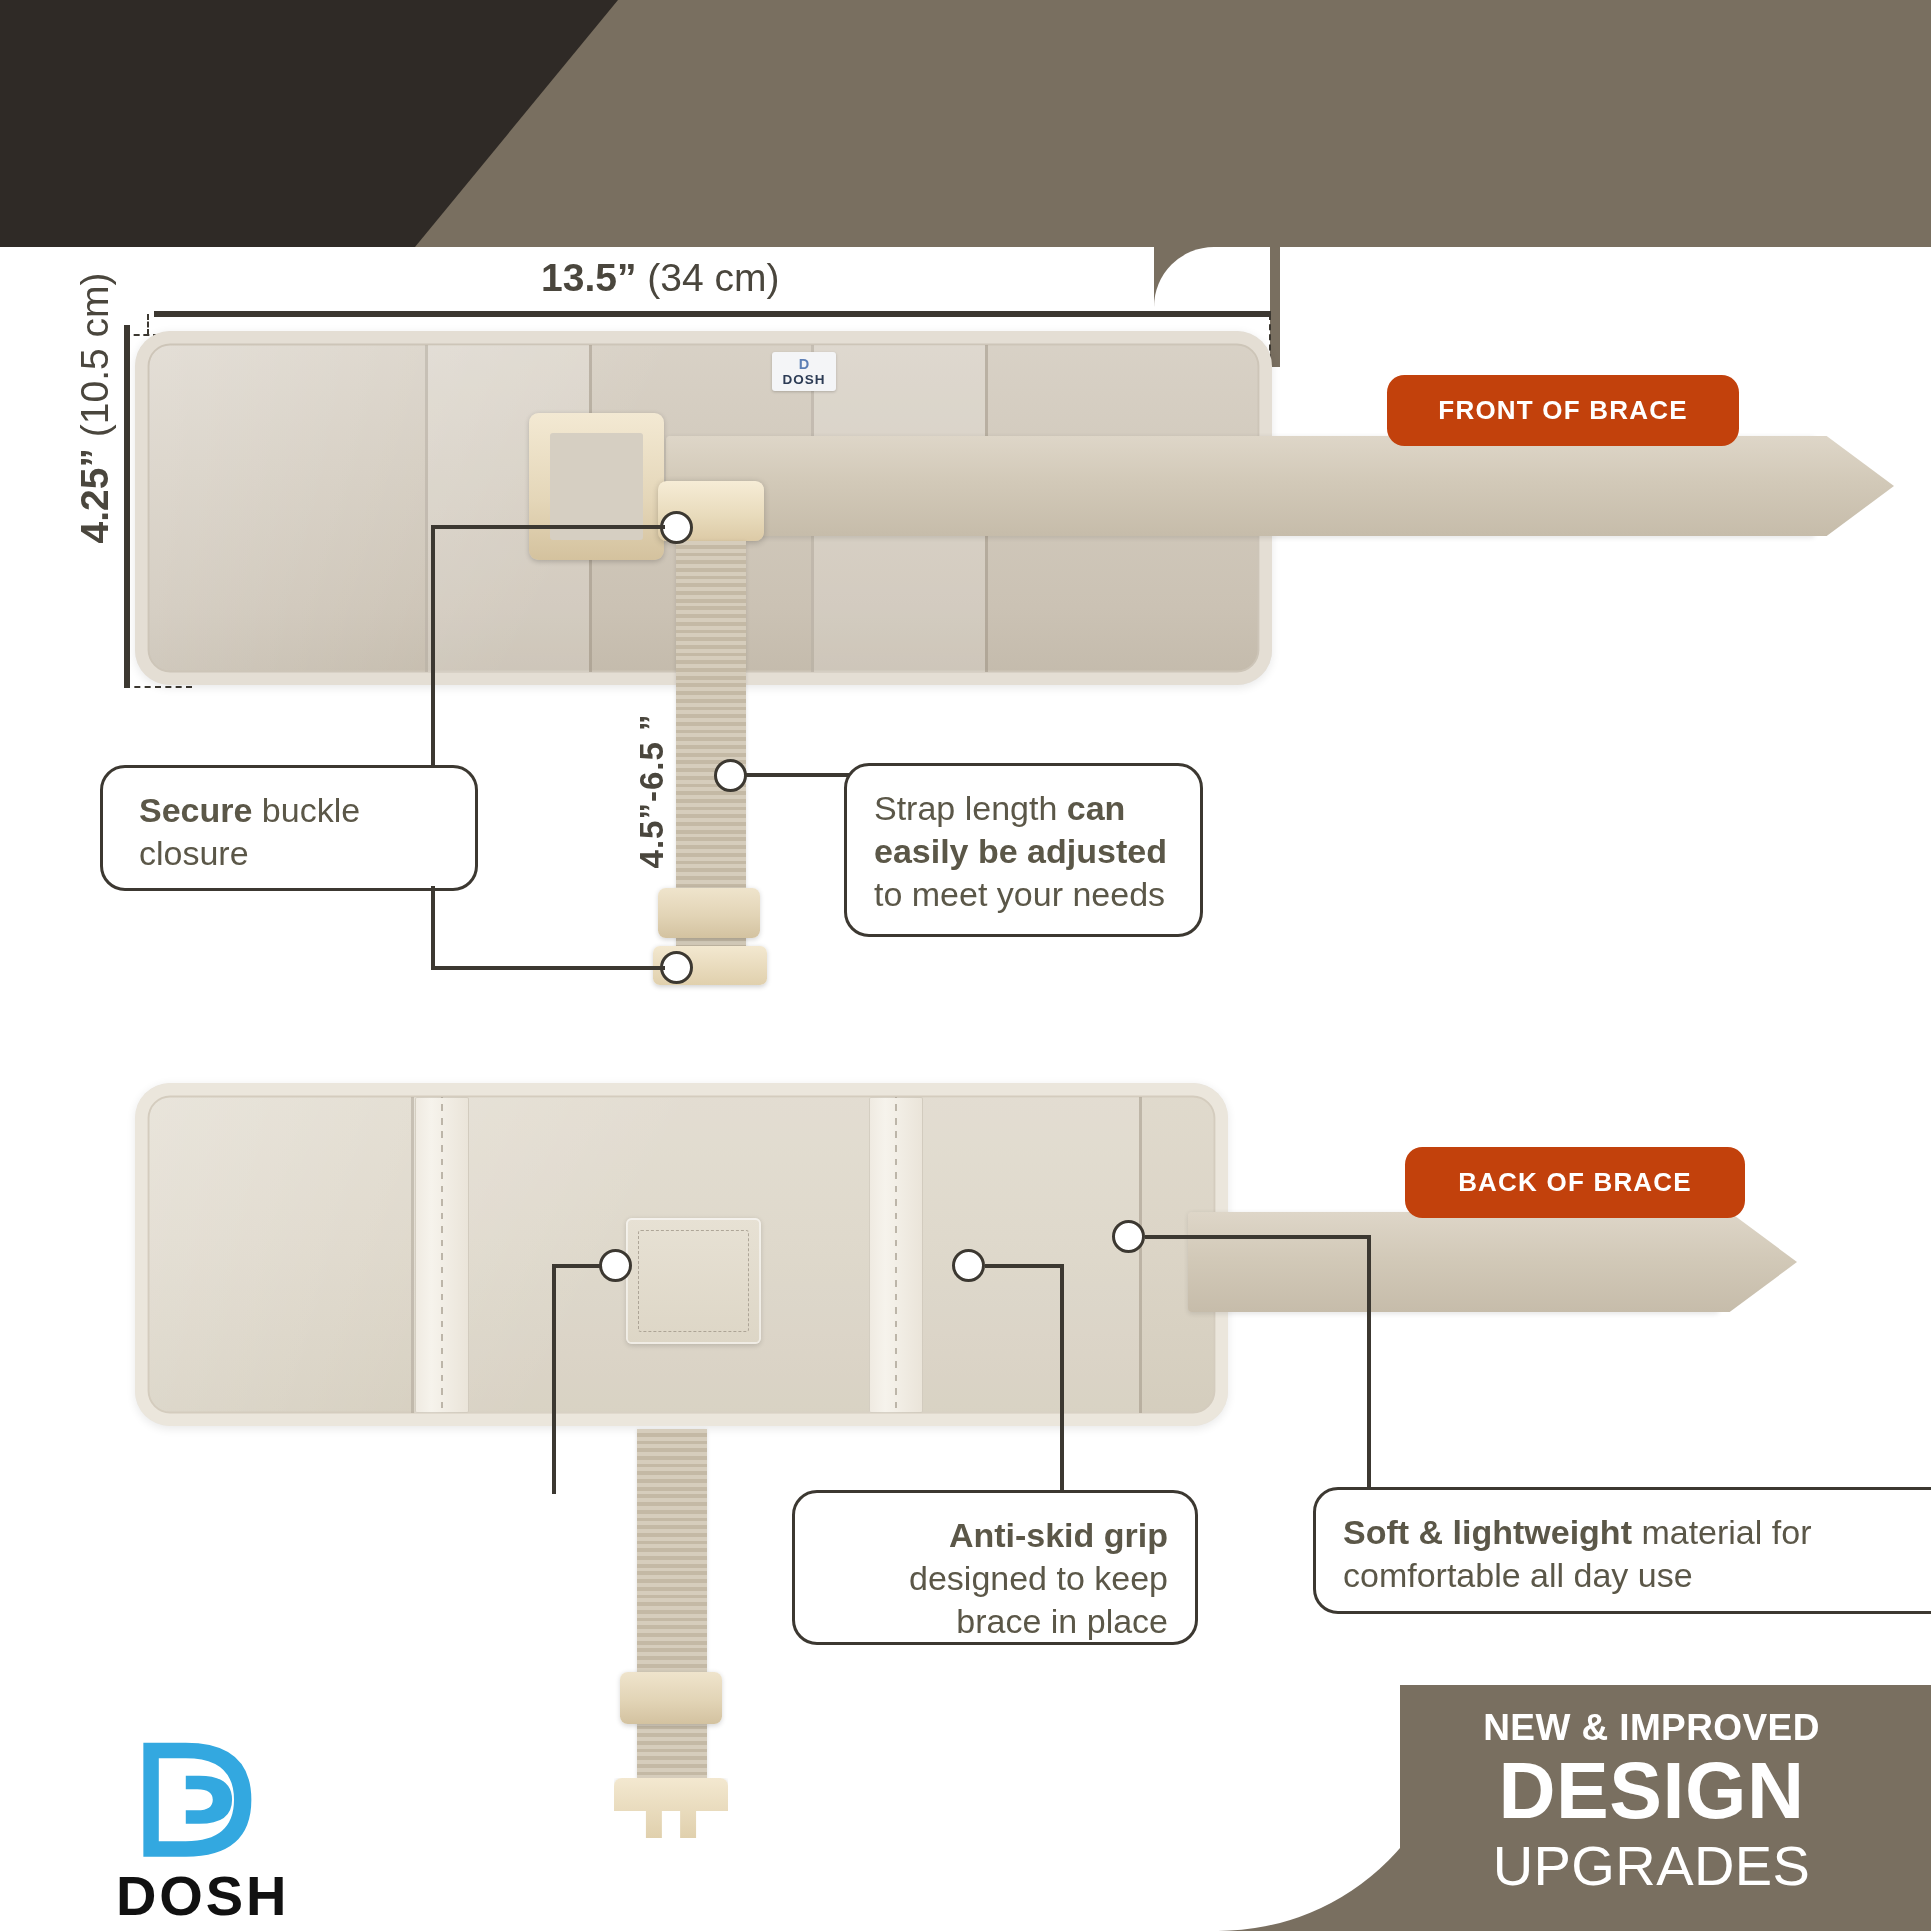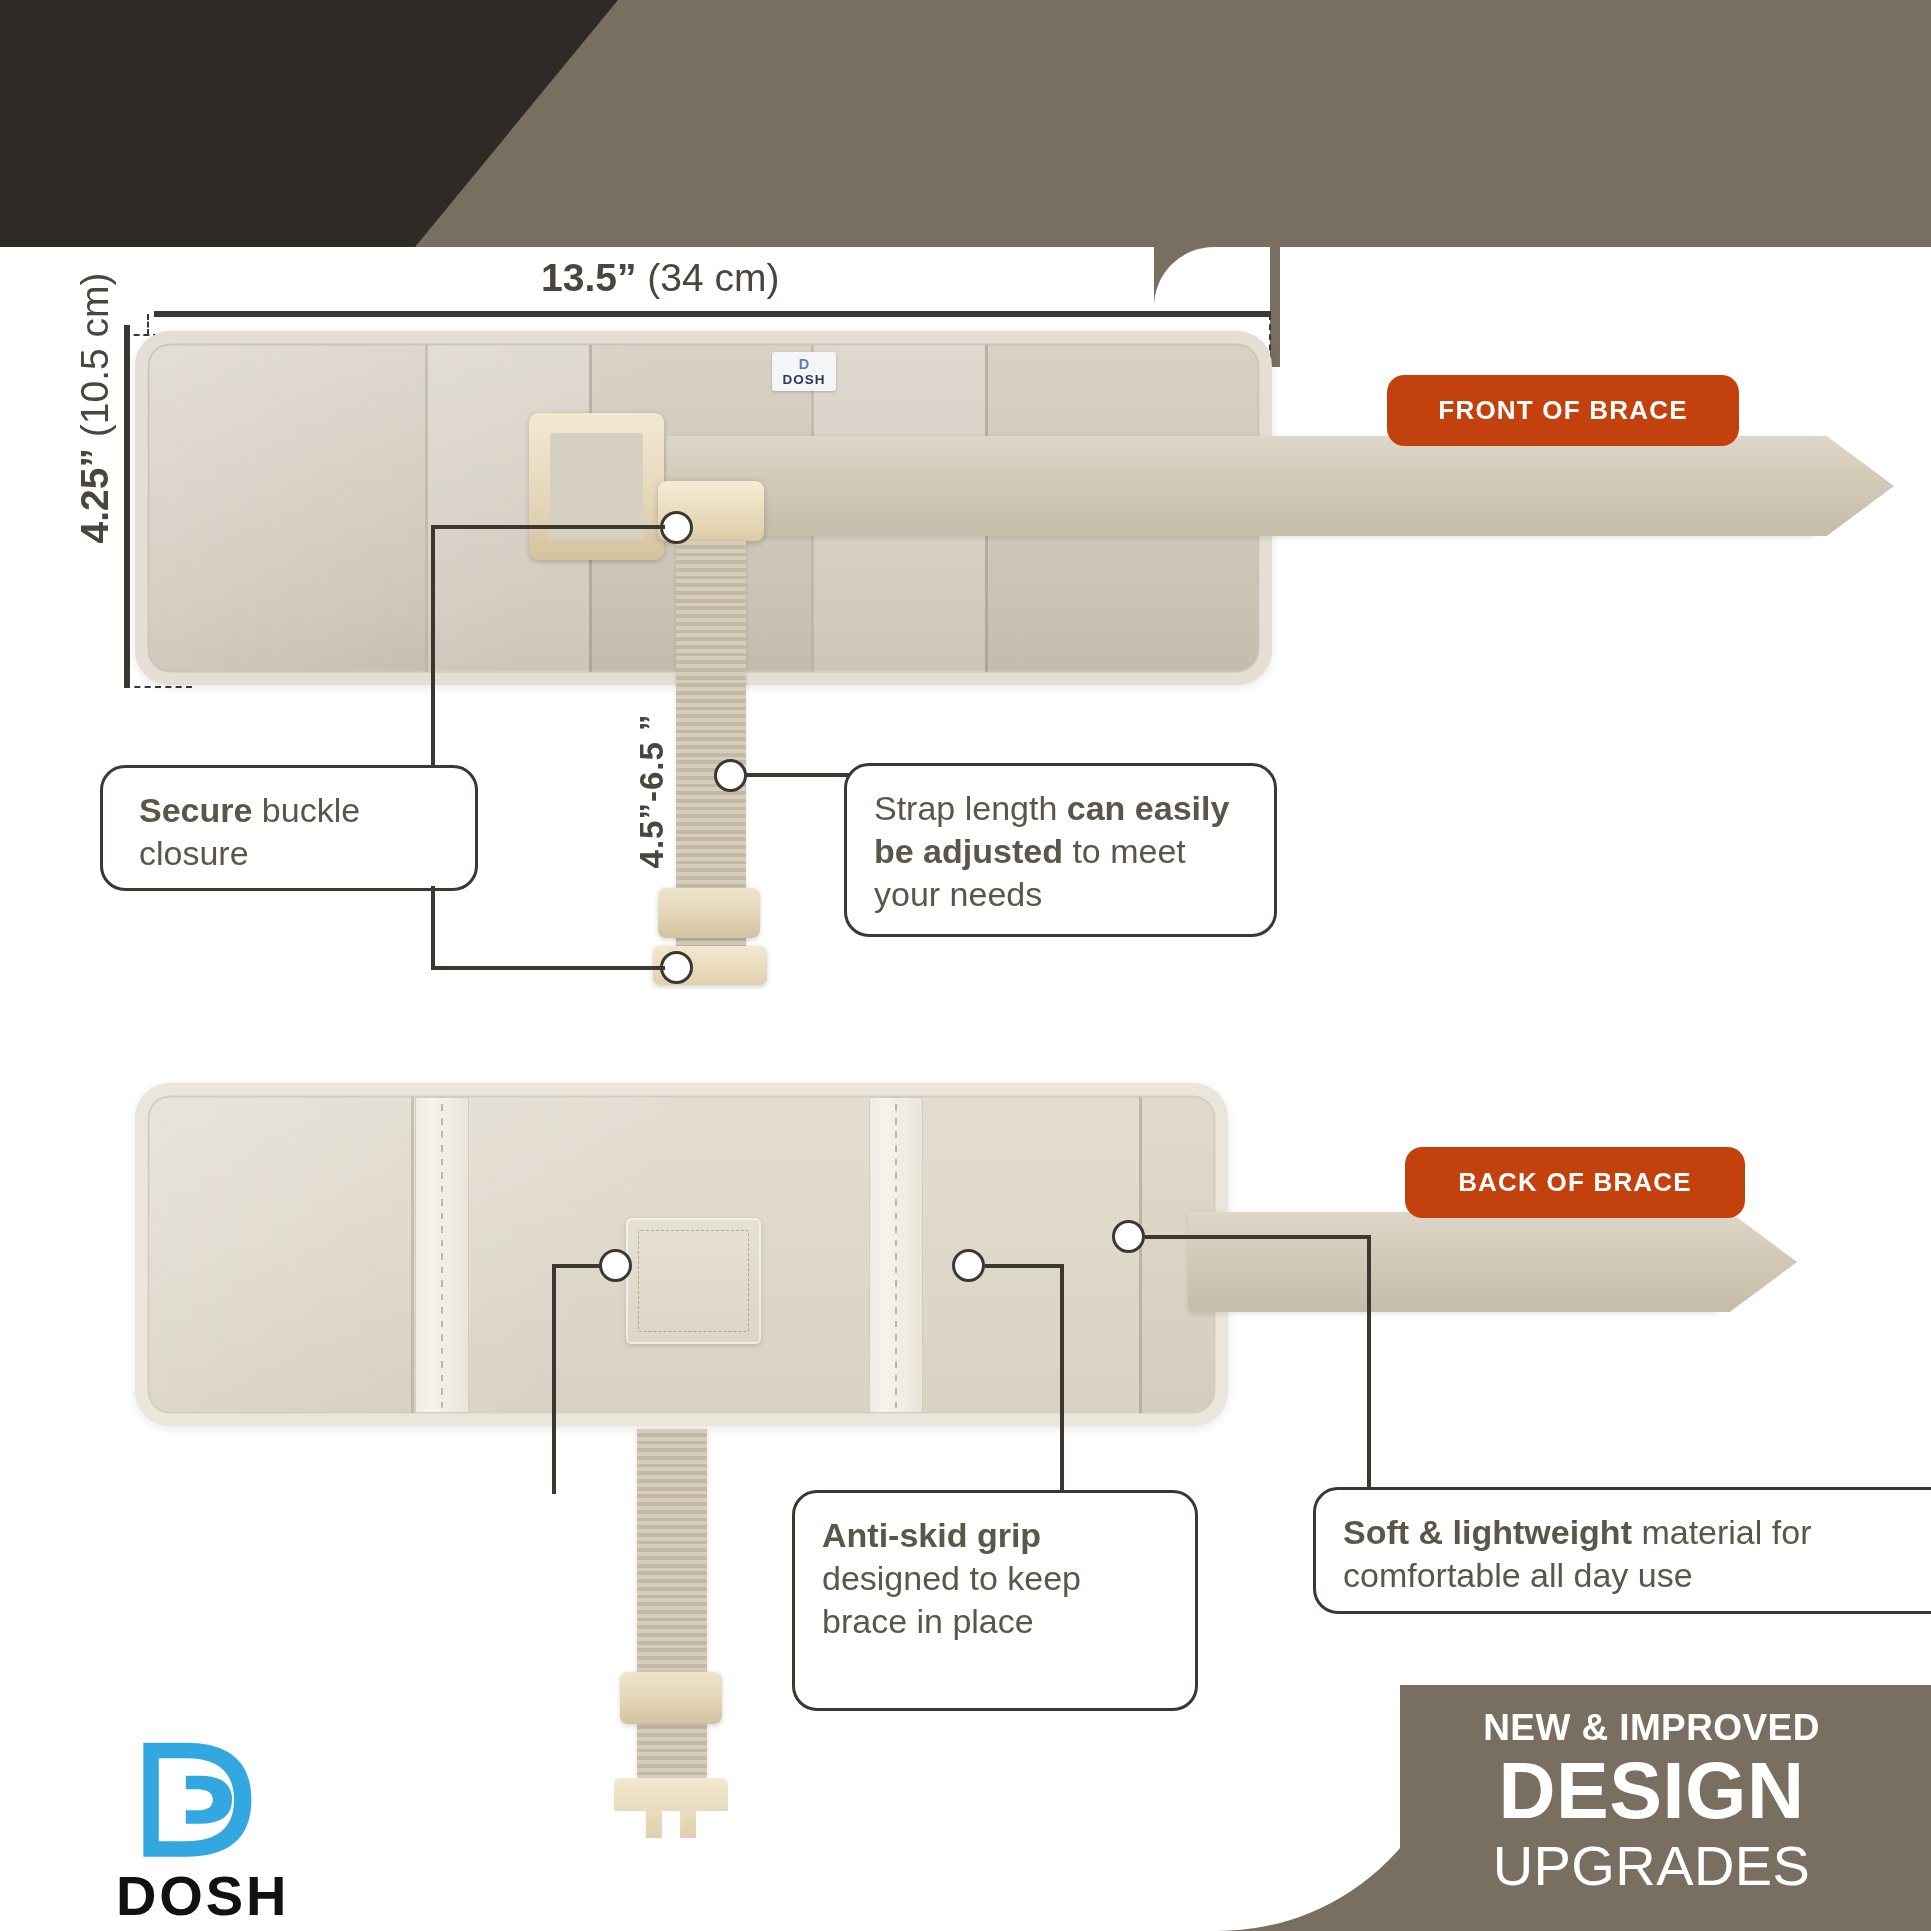"Strap length can easily be" #co-strap { width: 433px -> 359px }
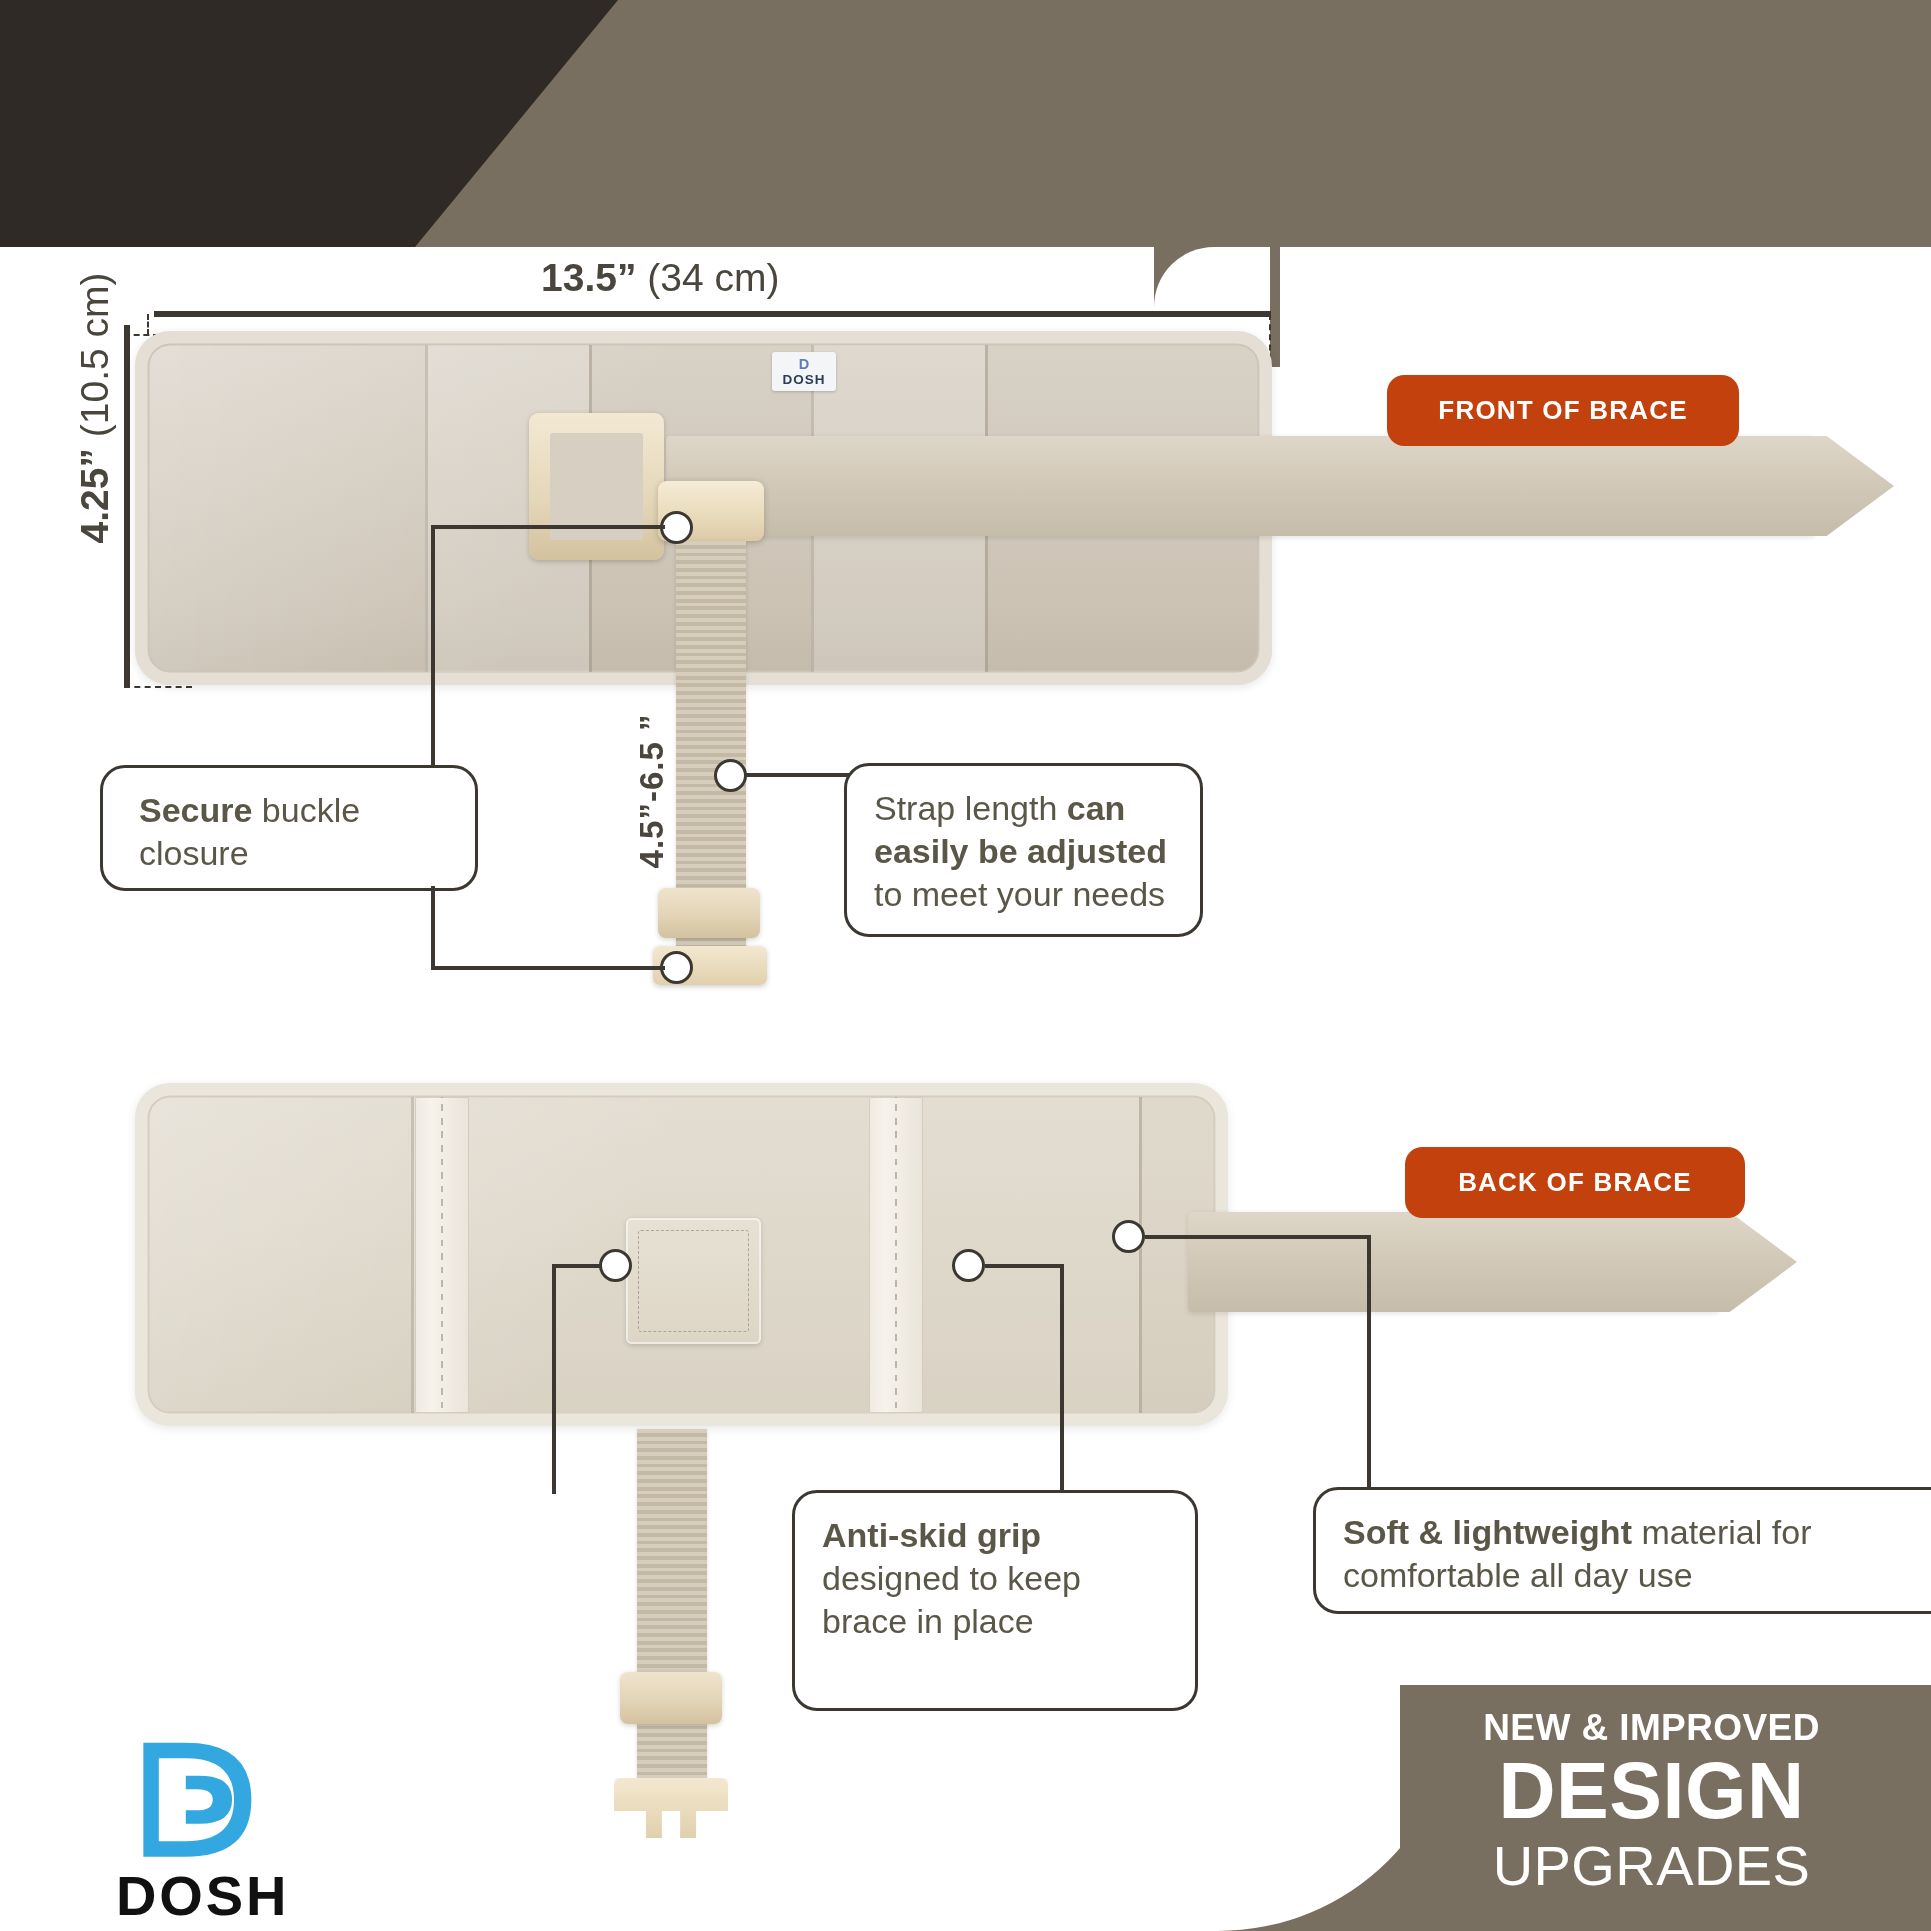"Anti-skid grip designed to keep" #co-grip { height: 221px -> 155px; text-align: none -> right }
